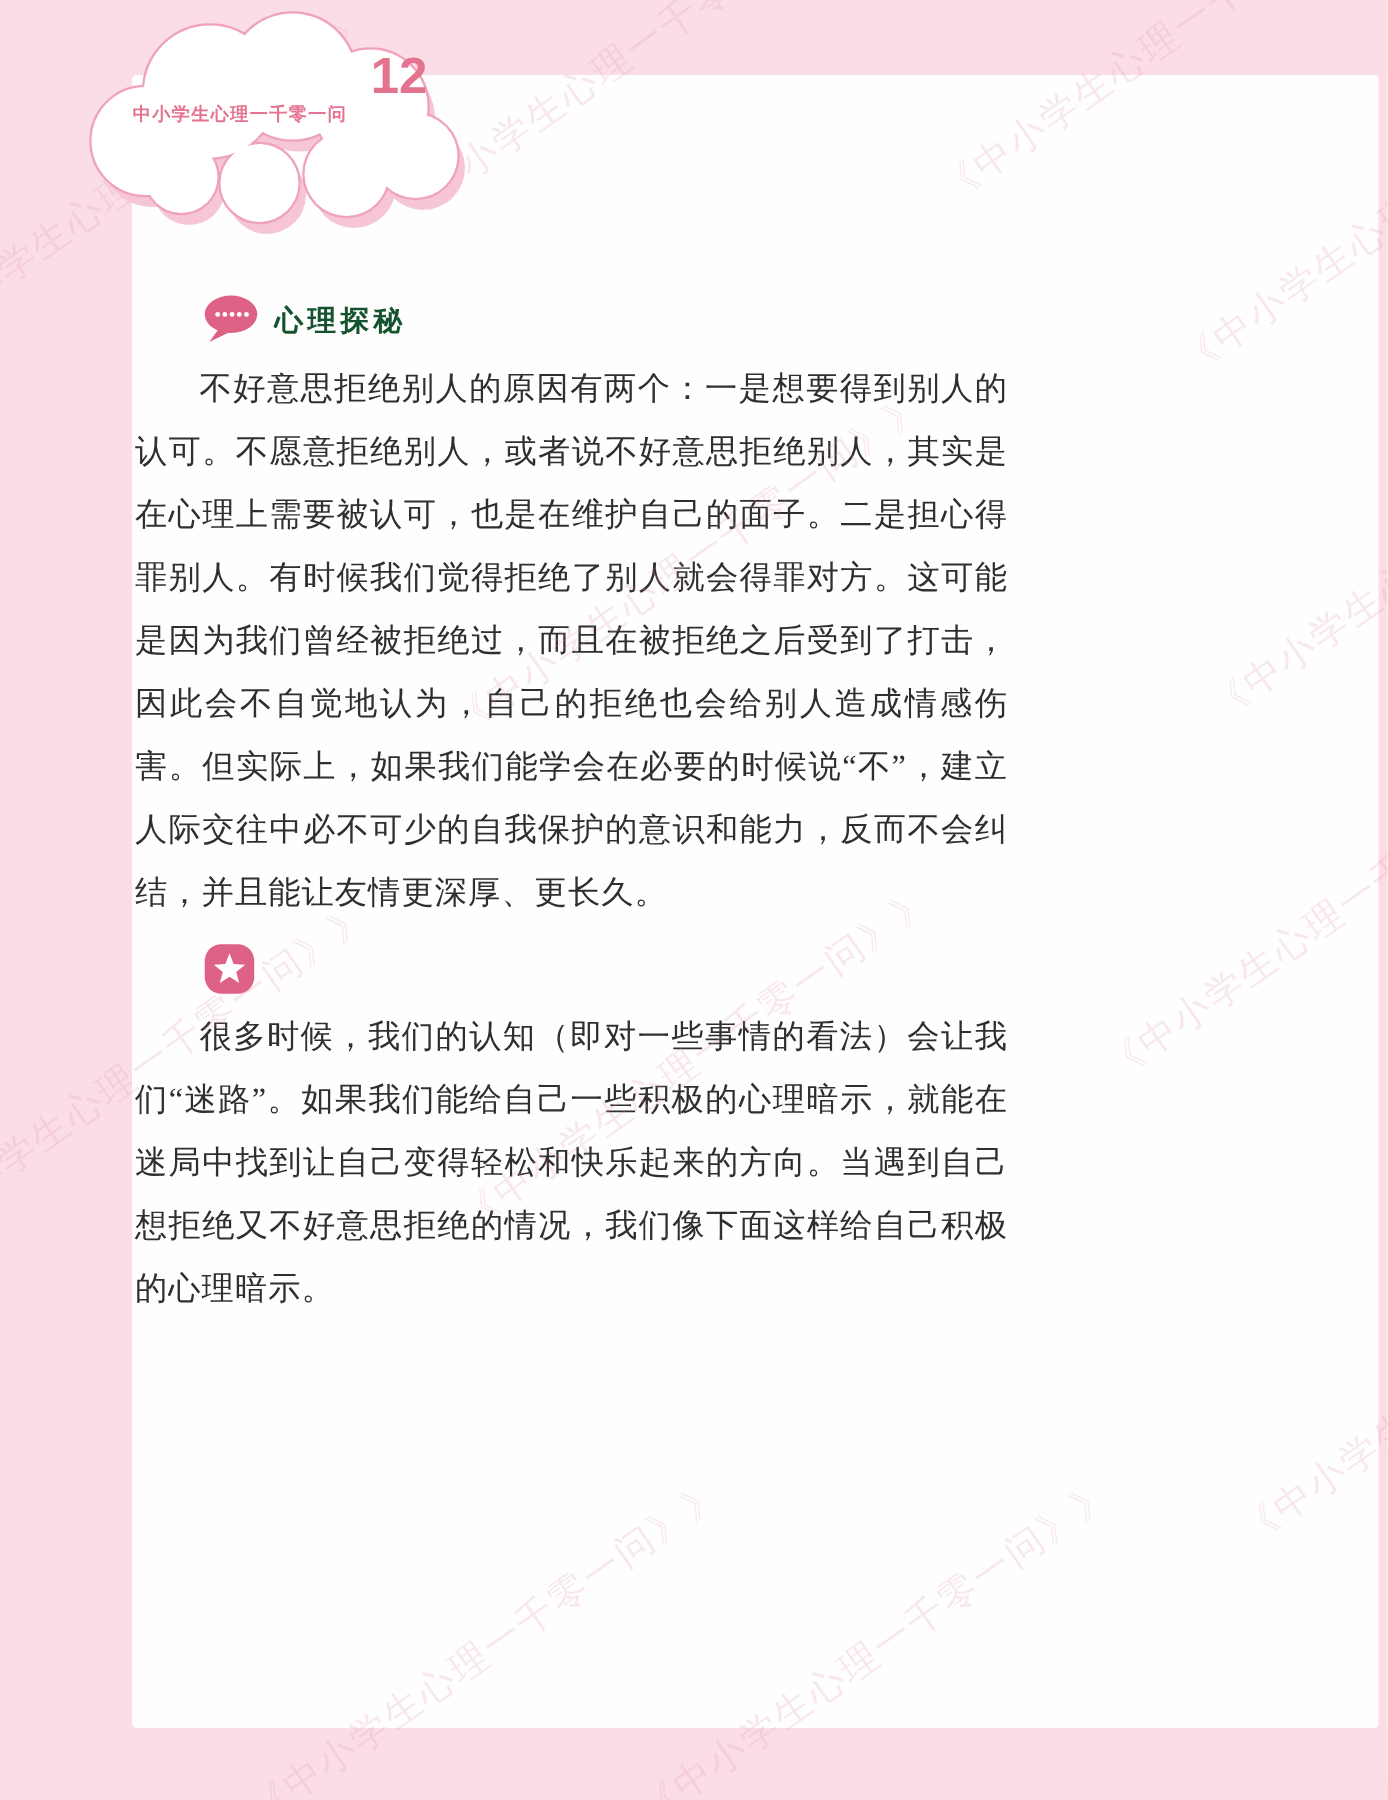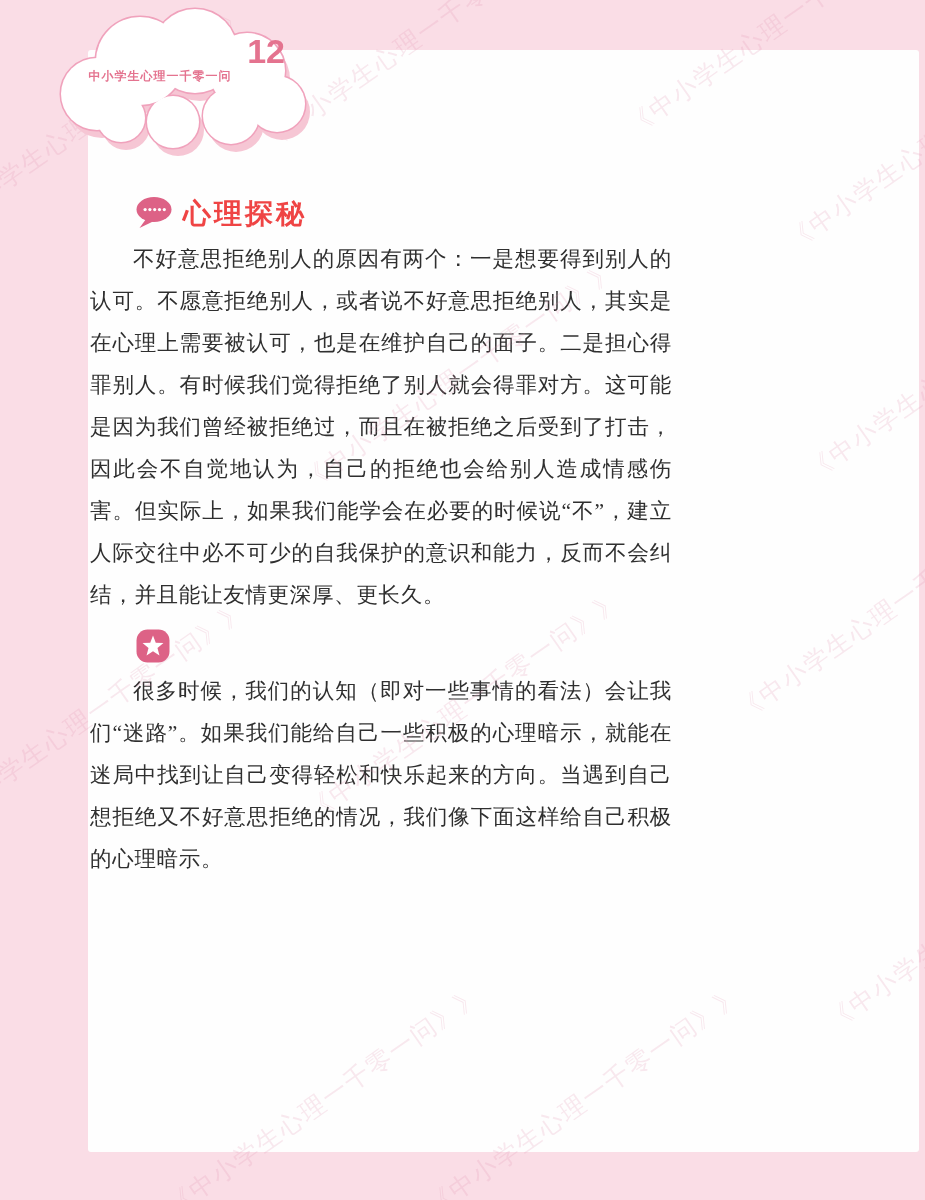"心理探秘" .section-heading .heading-label { color: #ef4444 -> #14532d; font-size: 28px -> 19px }
